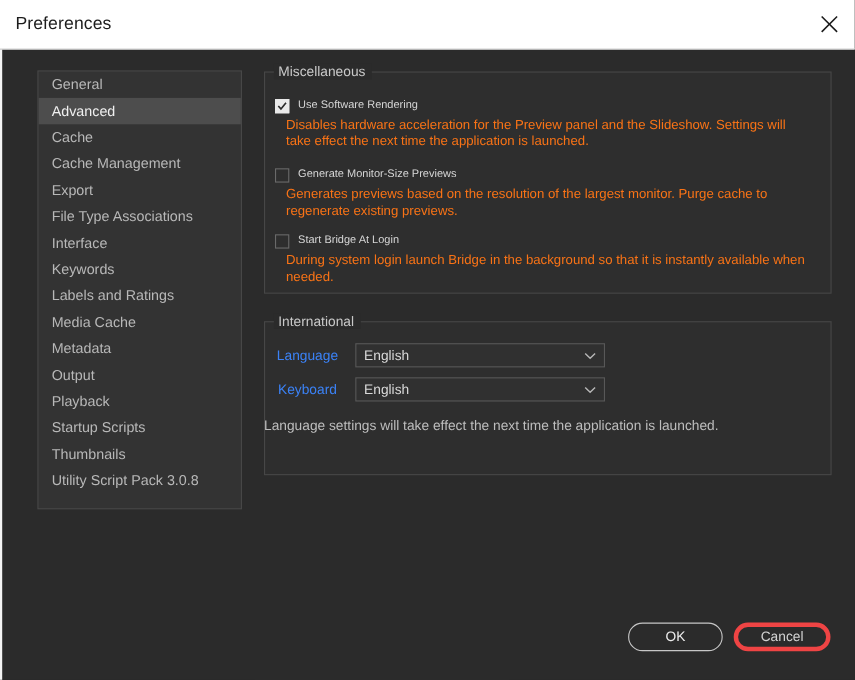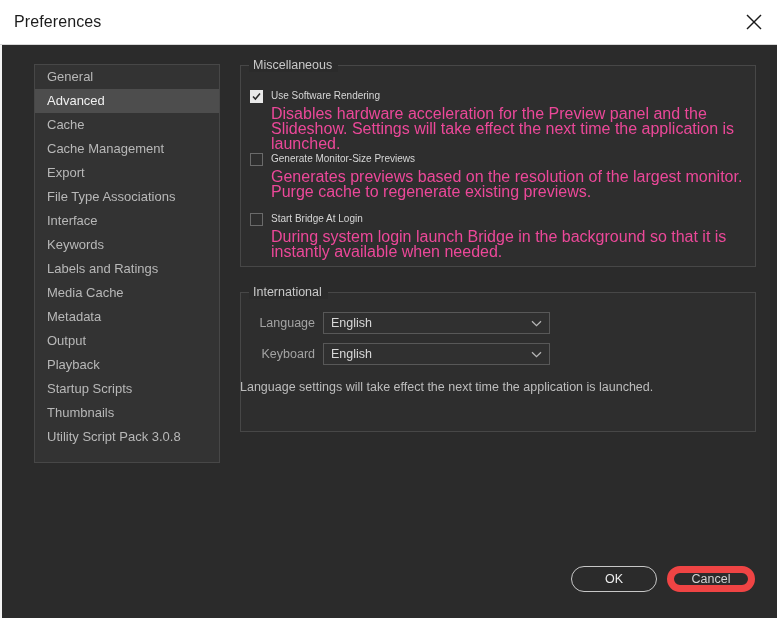"Disables hardware acceleration for the" .cb-desc { color: #ec4899 -> #f97316; font-size: 16px -> 12px; margin-left: 21px -> 10px }
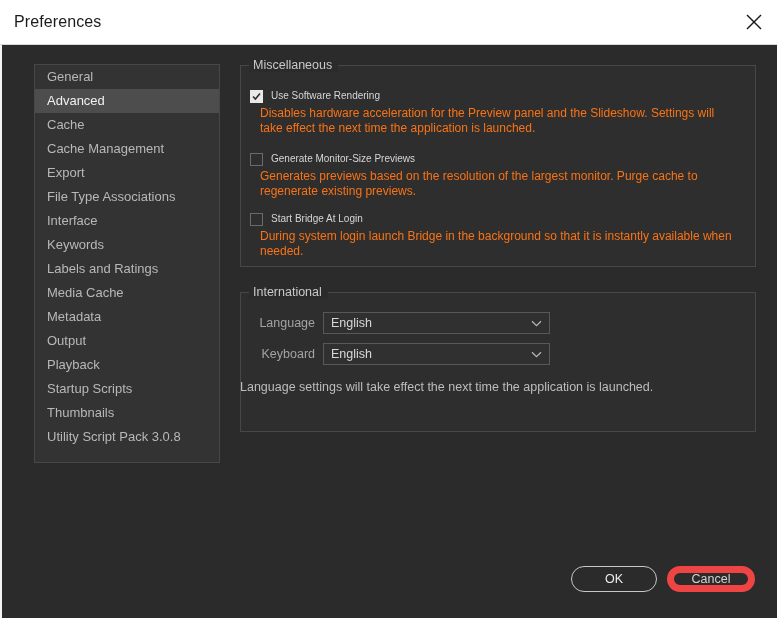"Language" .field-label { color: #a3a3a3 -> #3b82f6; text-align: right -> center }
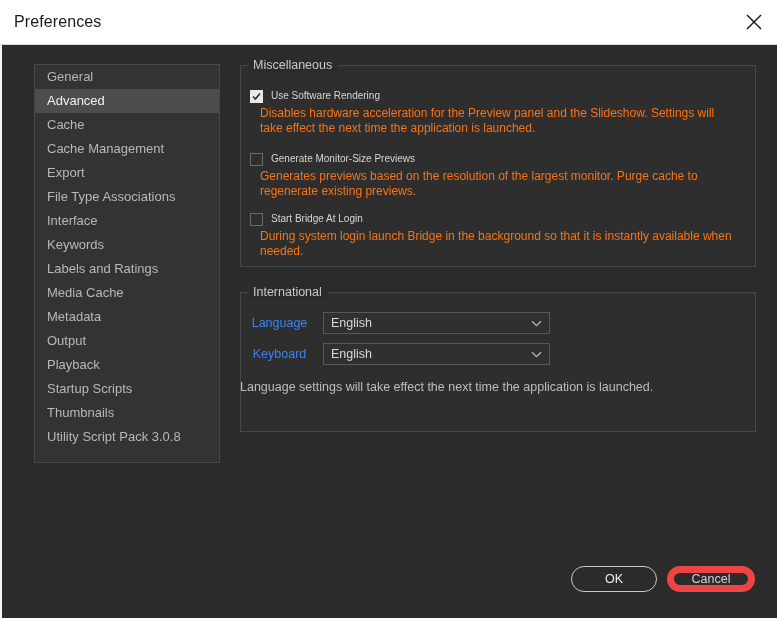"Cancel" #cancel-button { border: 7px solid #ef4444 -> 4px solid #ef4444 }
